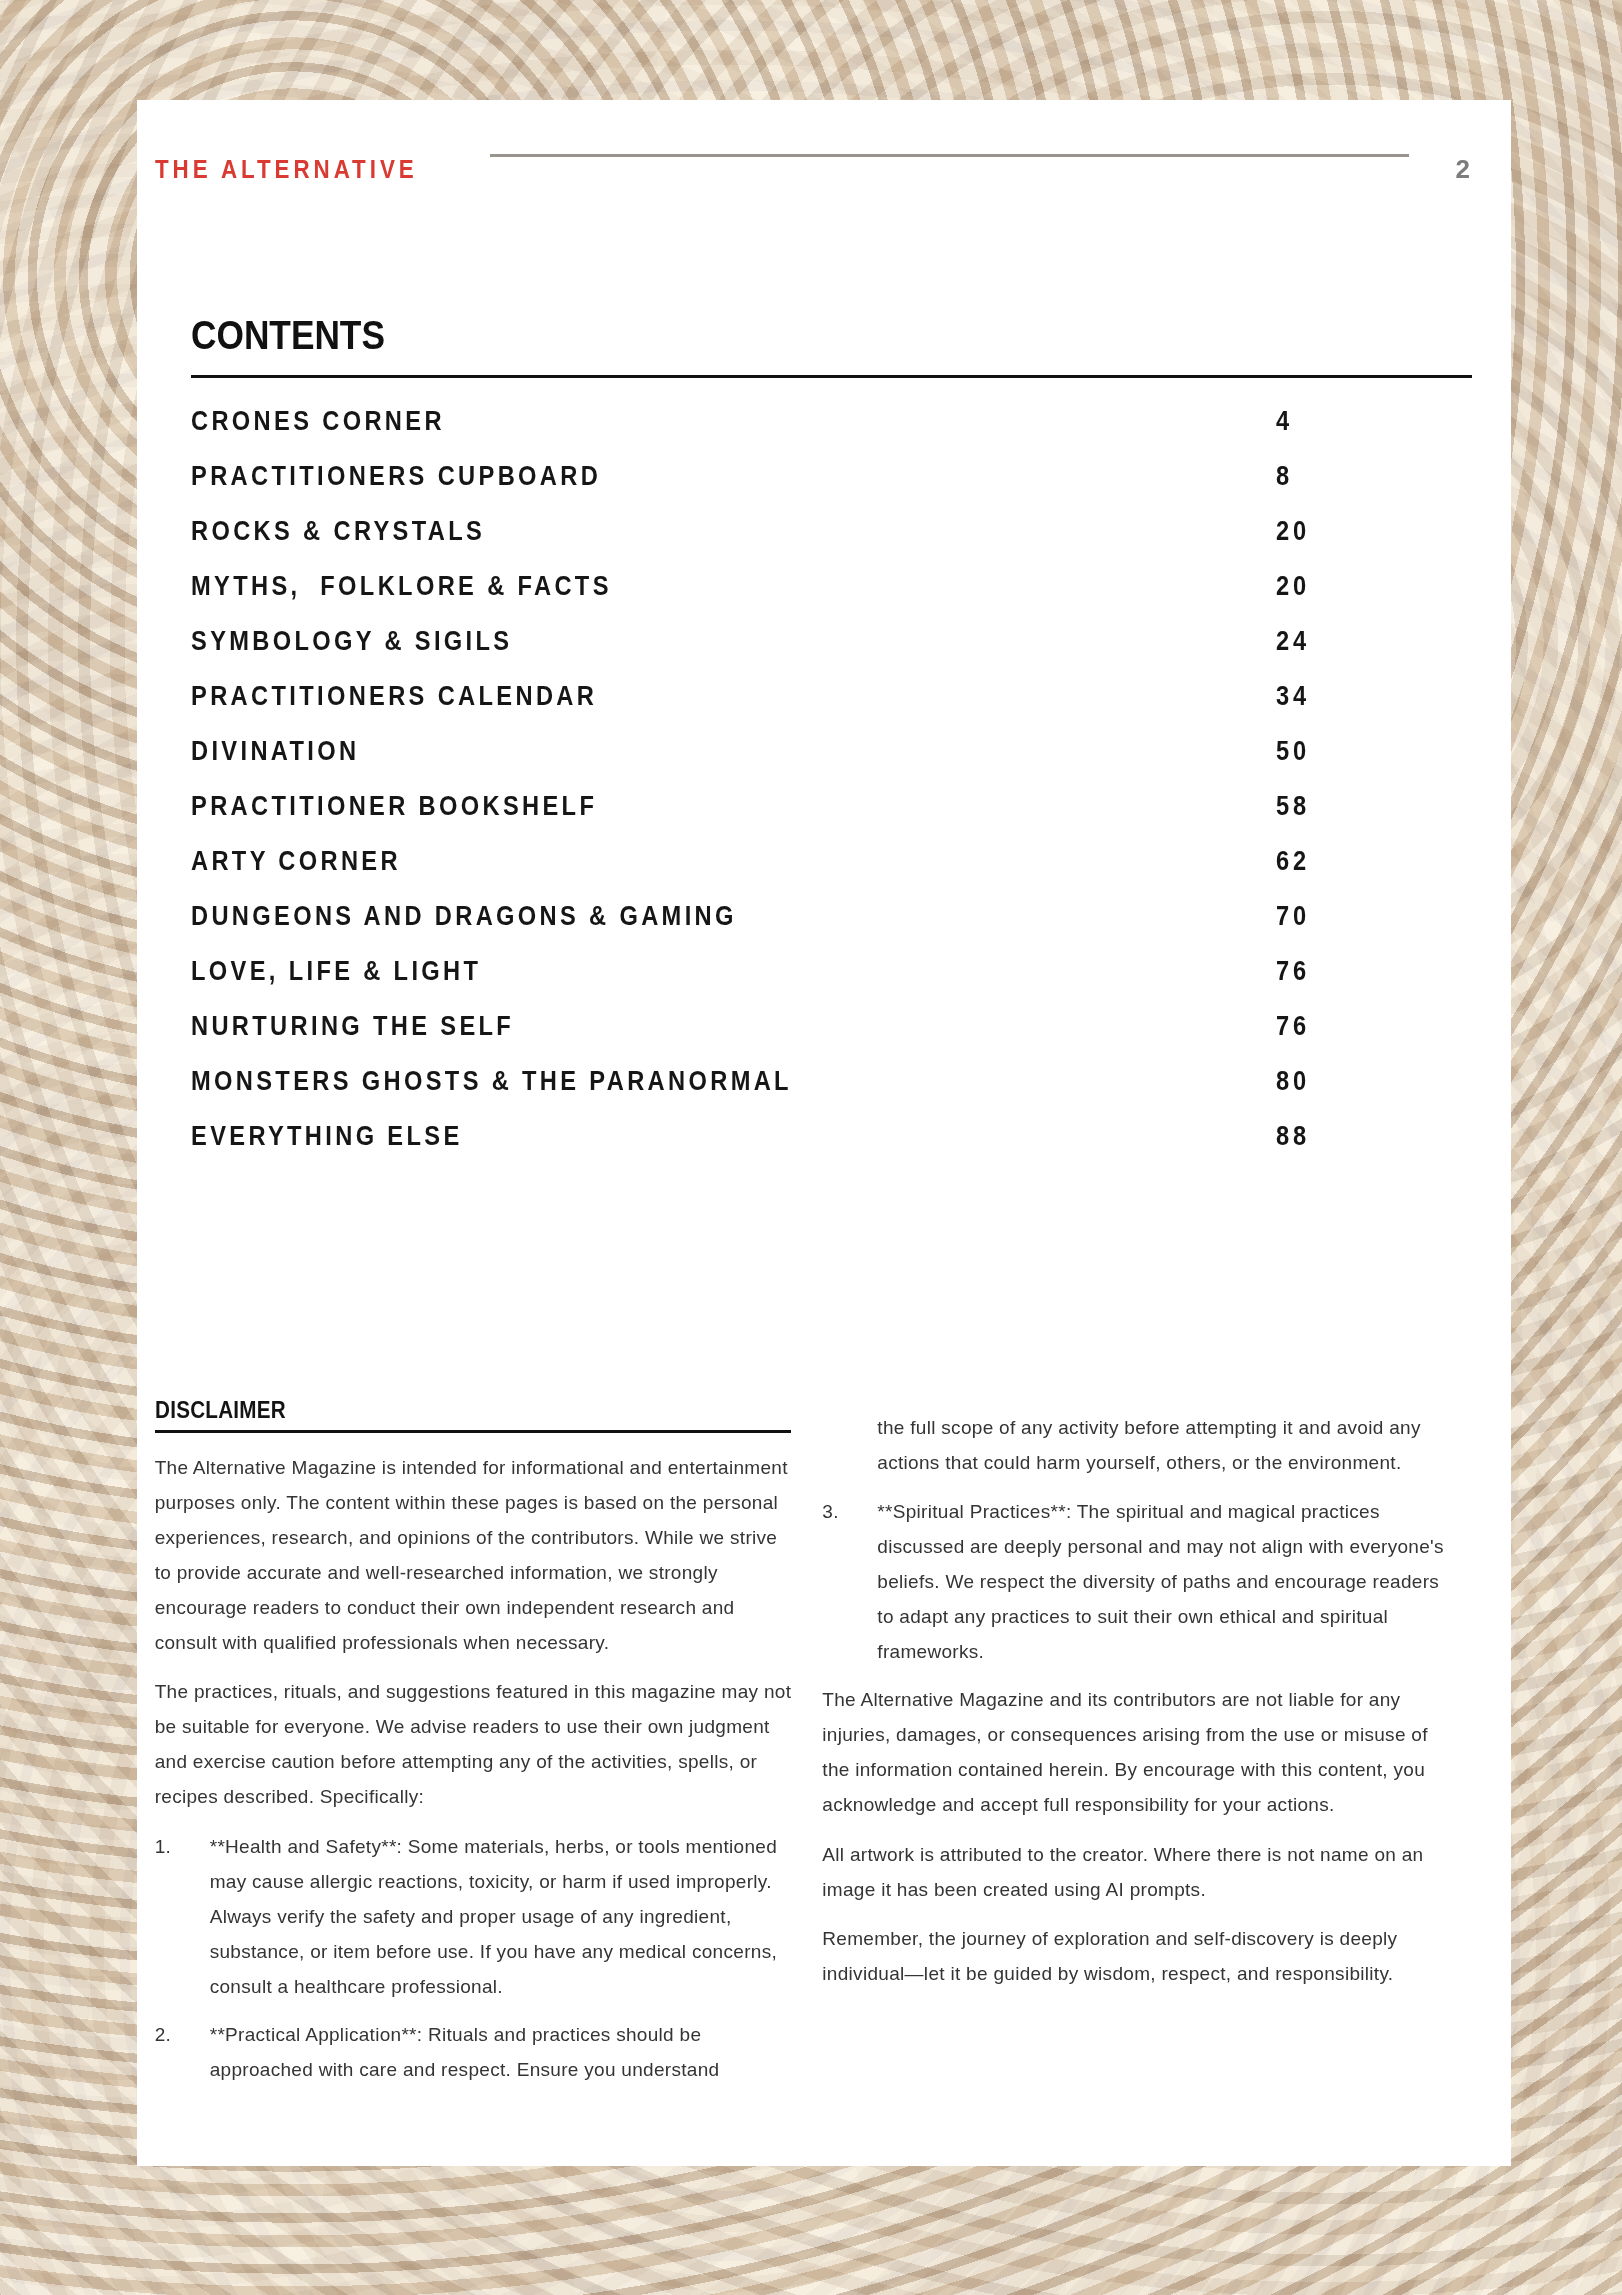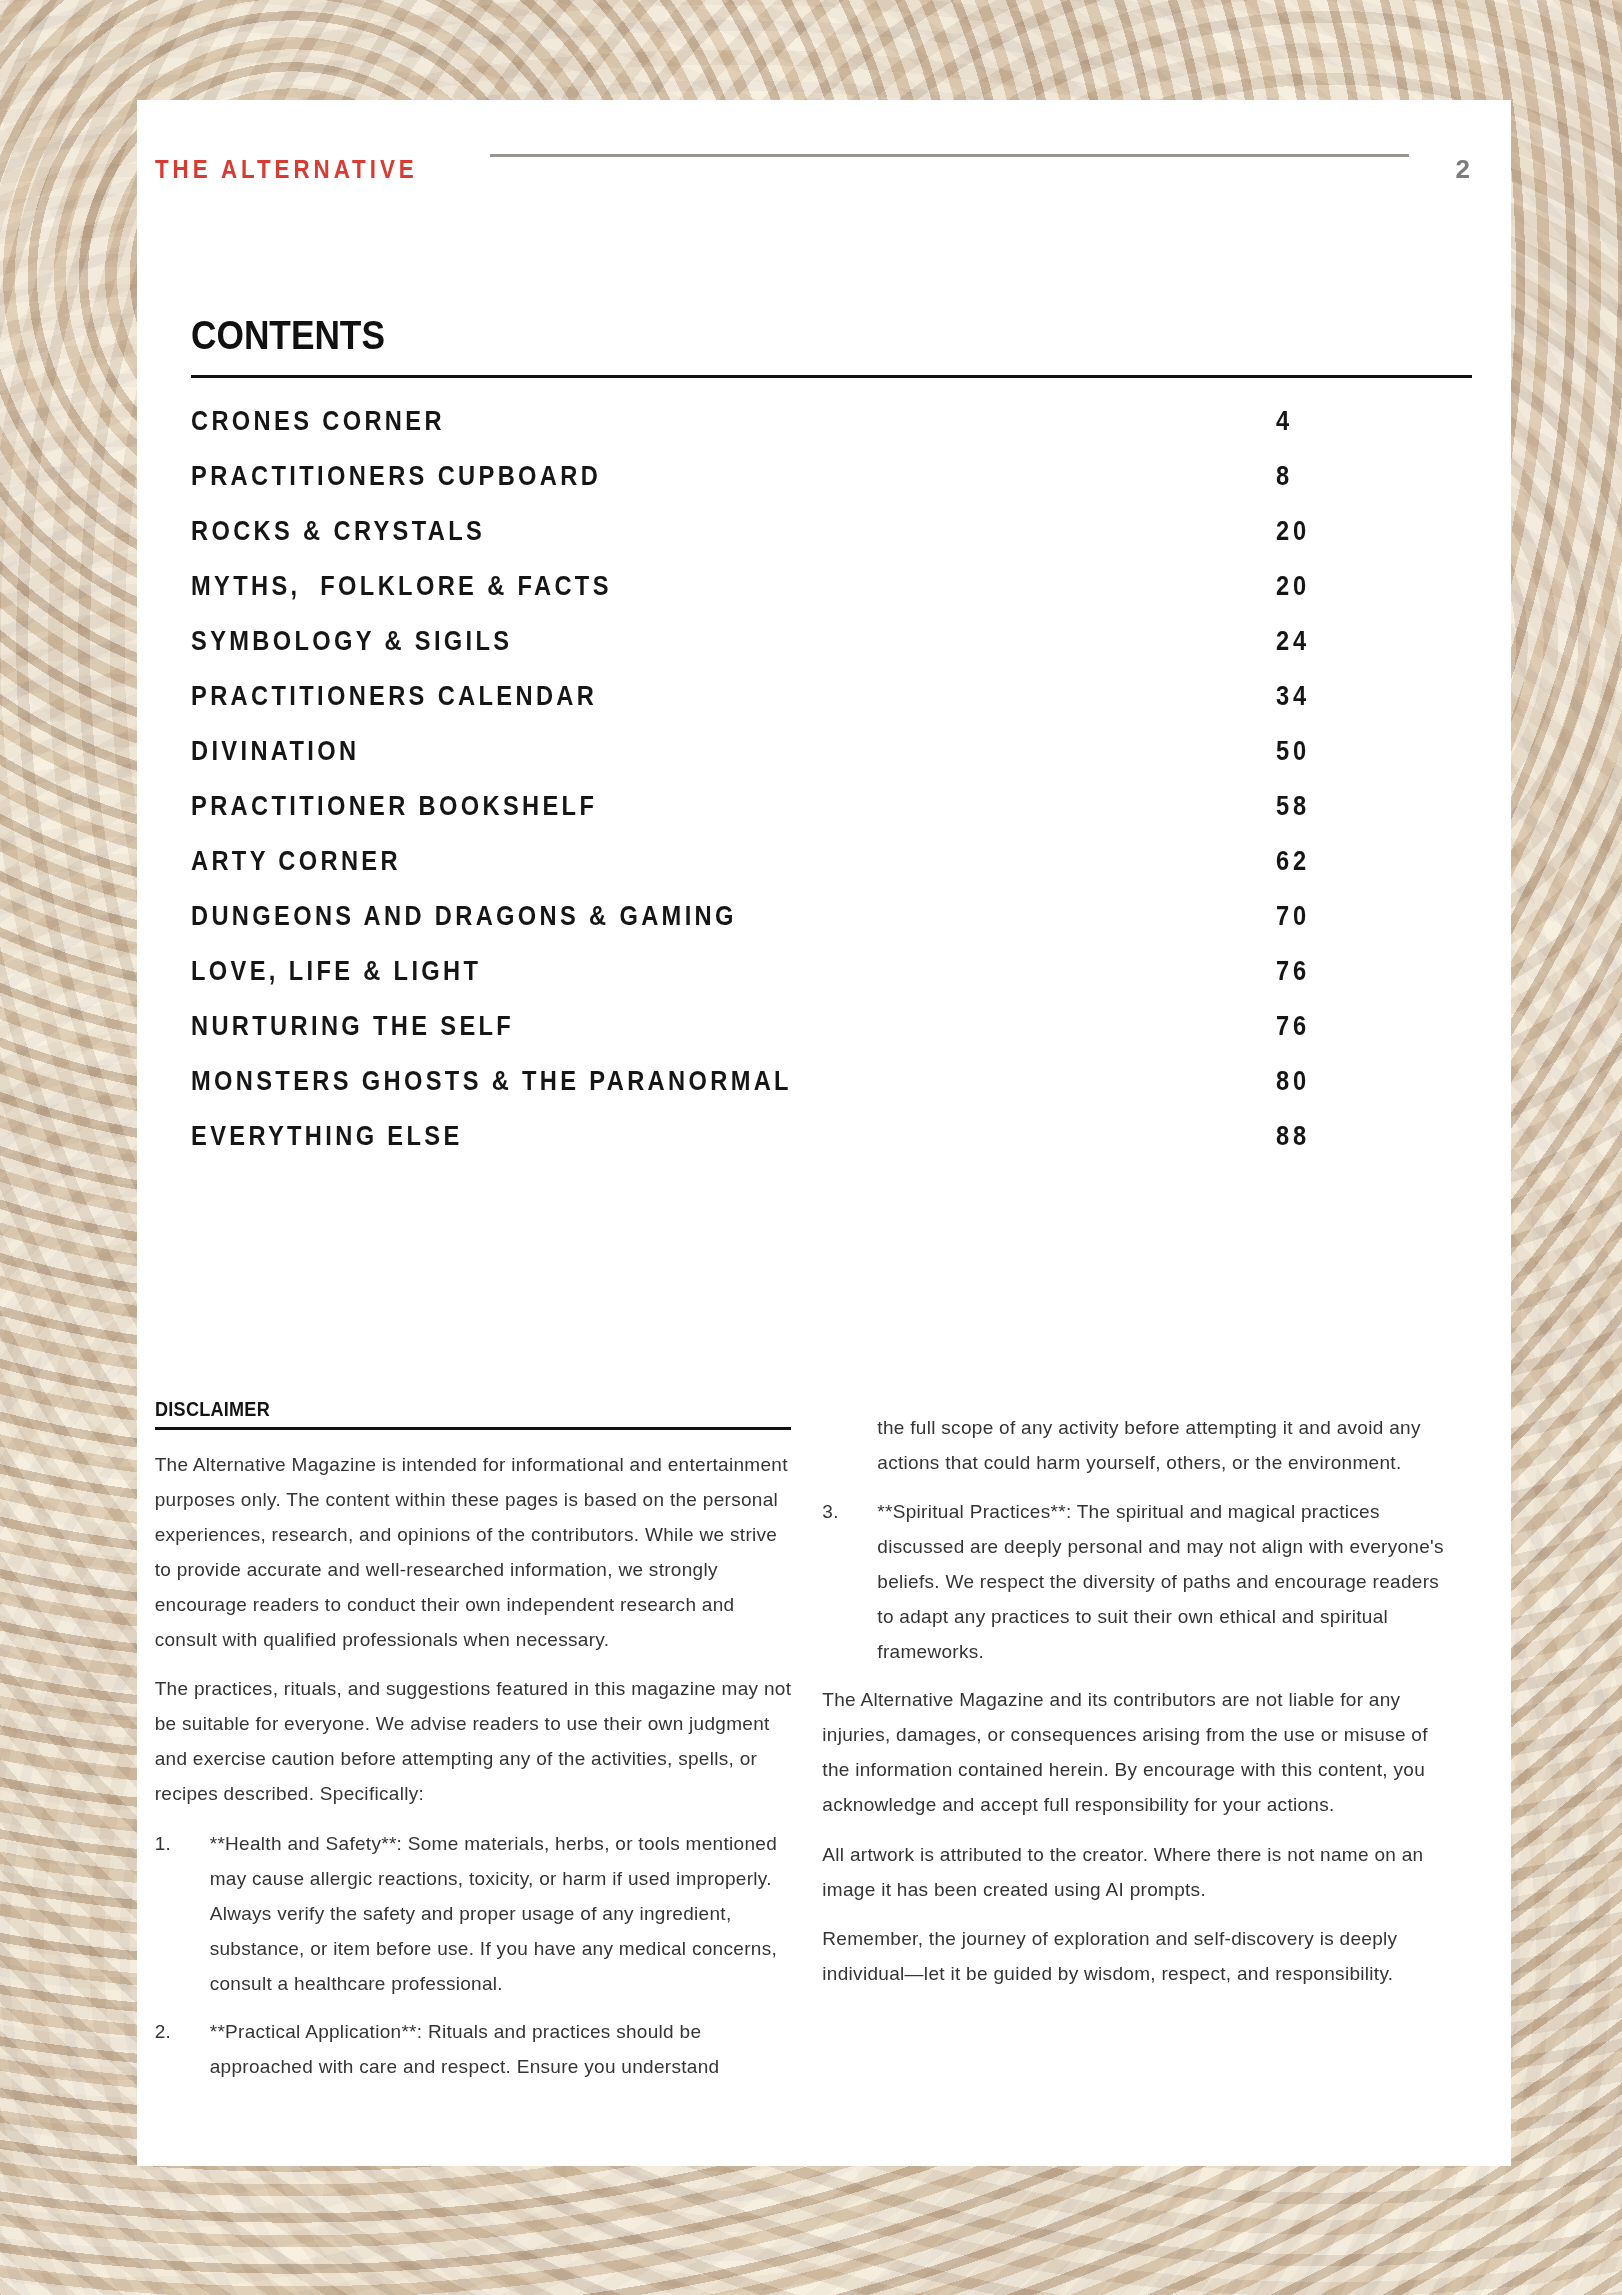"DISCLAIMER" .d-title { font-size: 21px -> 24px }
